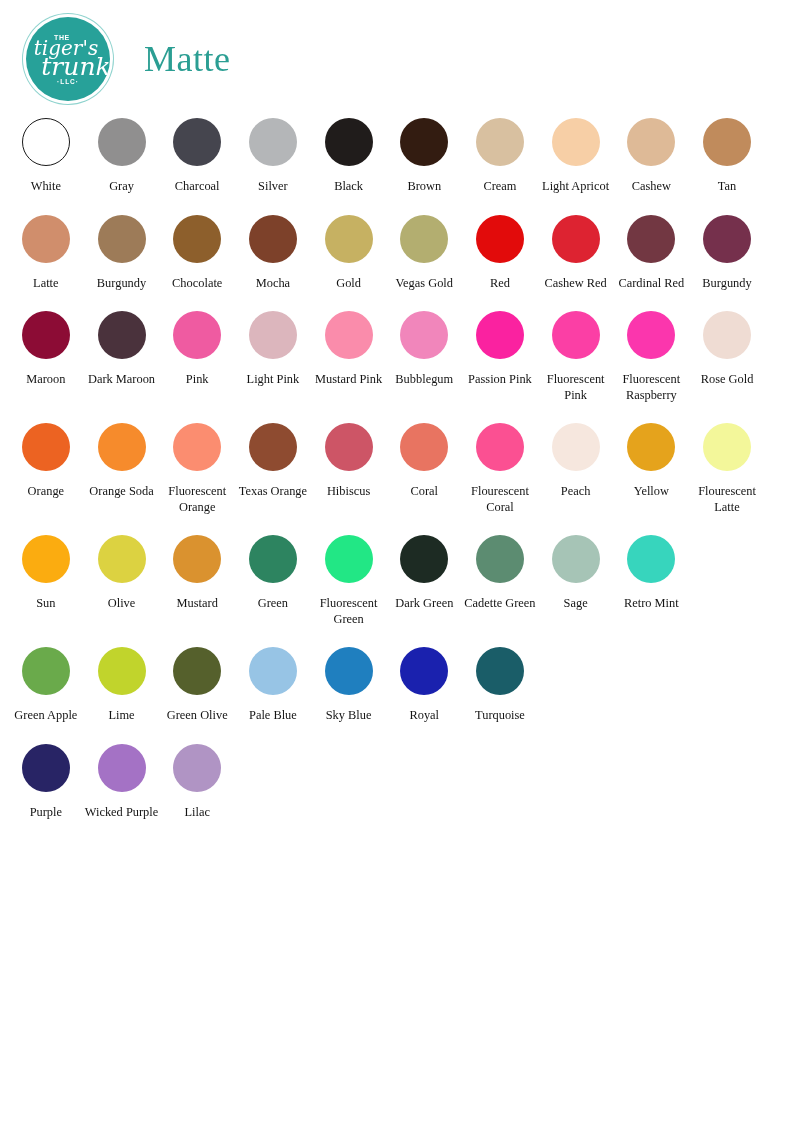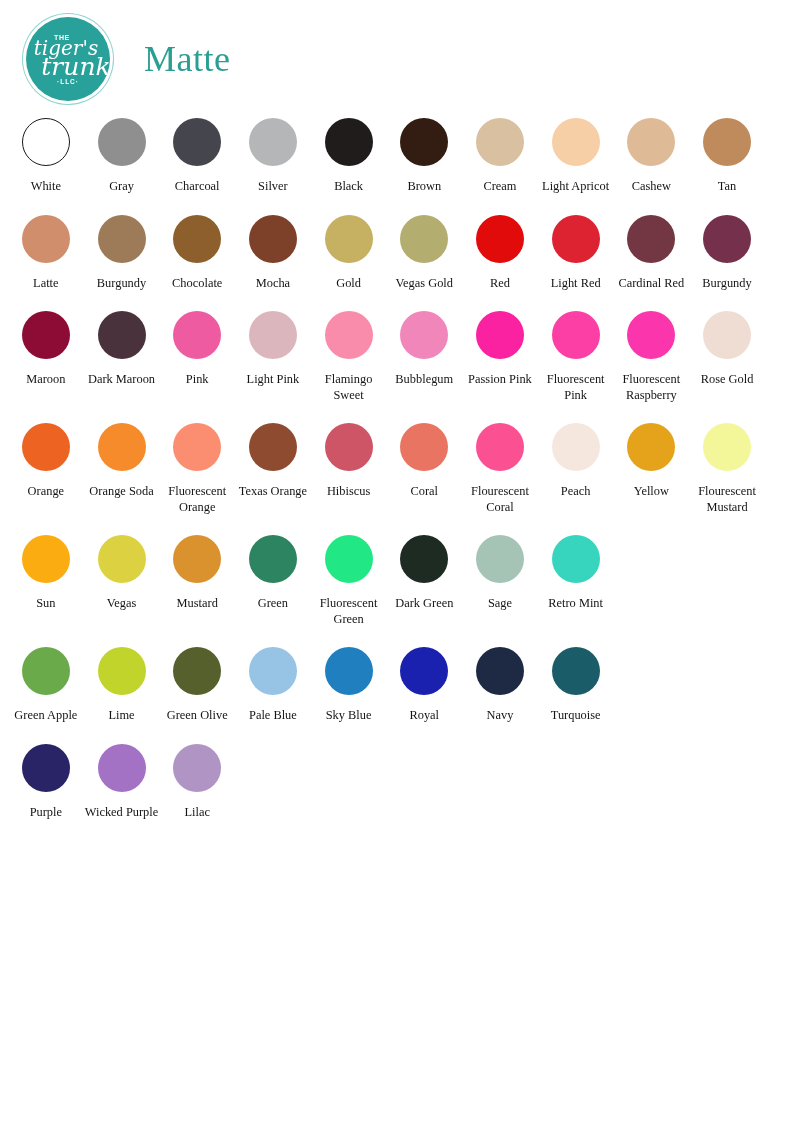"Light Red" div.label { text: Light -> Cashew }
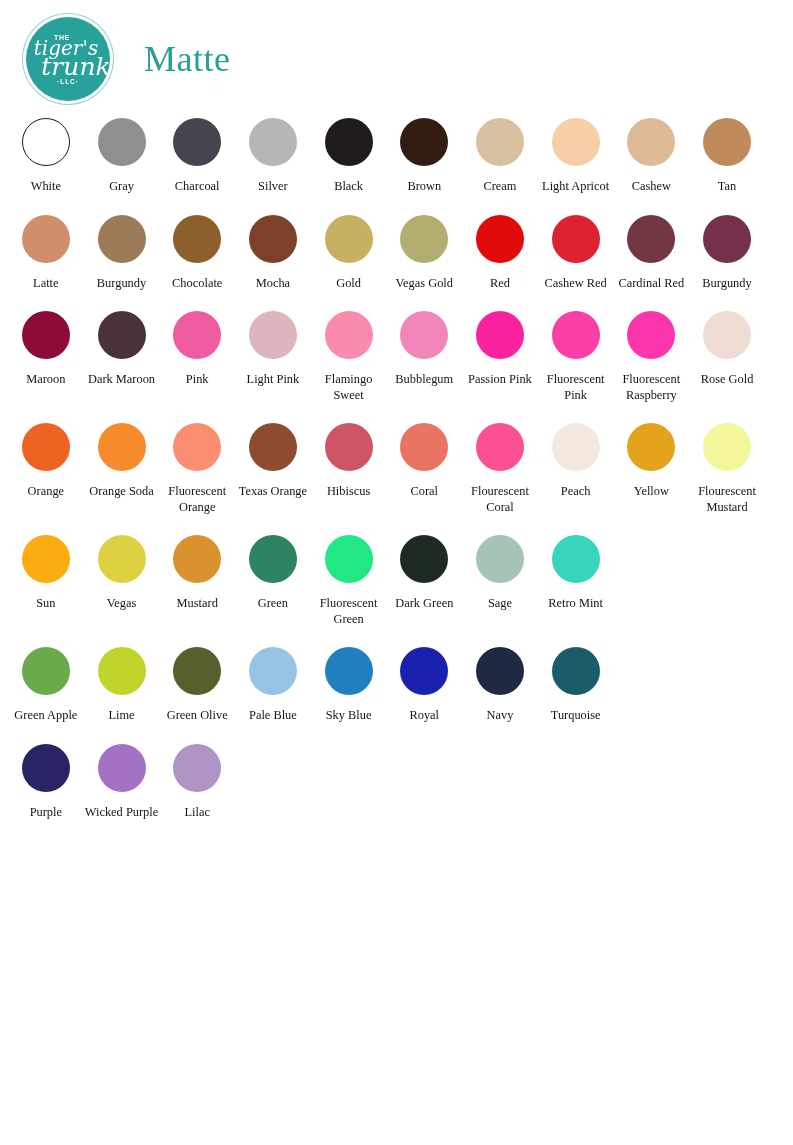"Flamingo Sweet" div.label { text: Flamingo Sweet -> Mustard Pink }
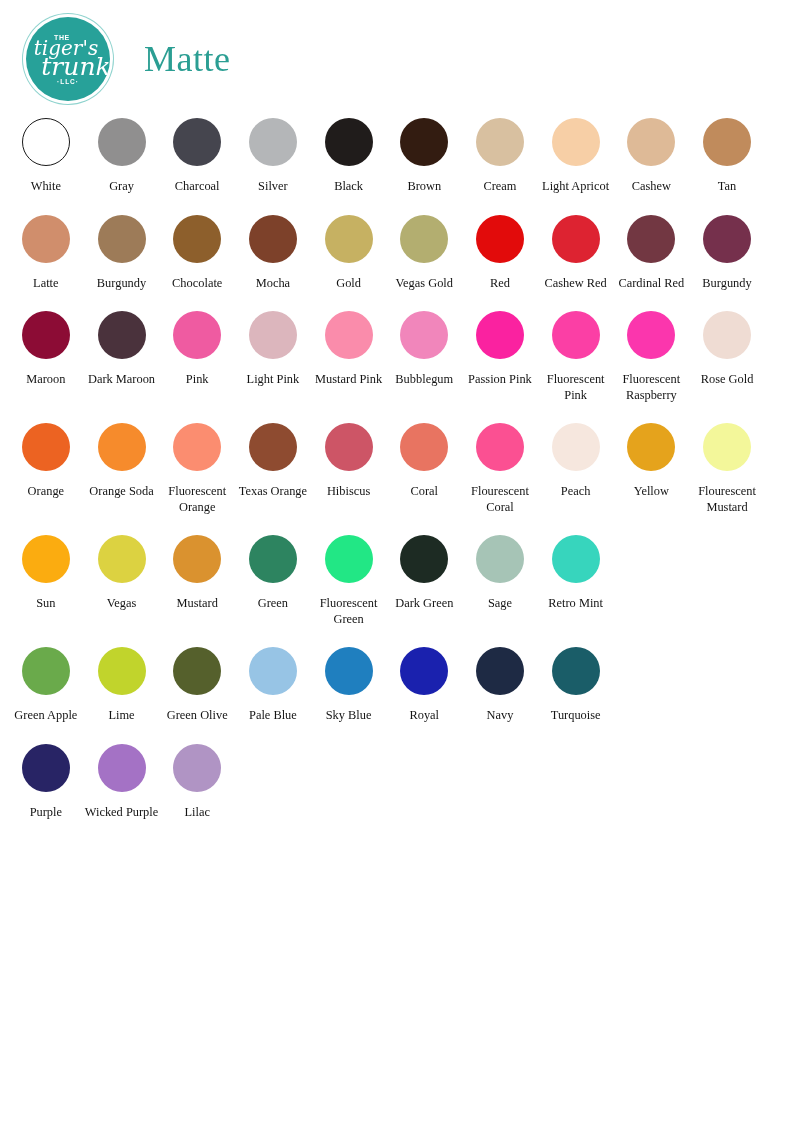"Flourescent Mustard" div.label { text: Mustard -> Latte }
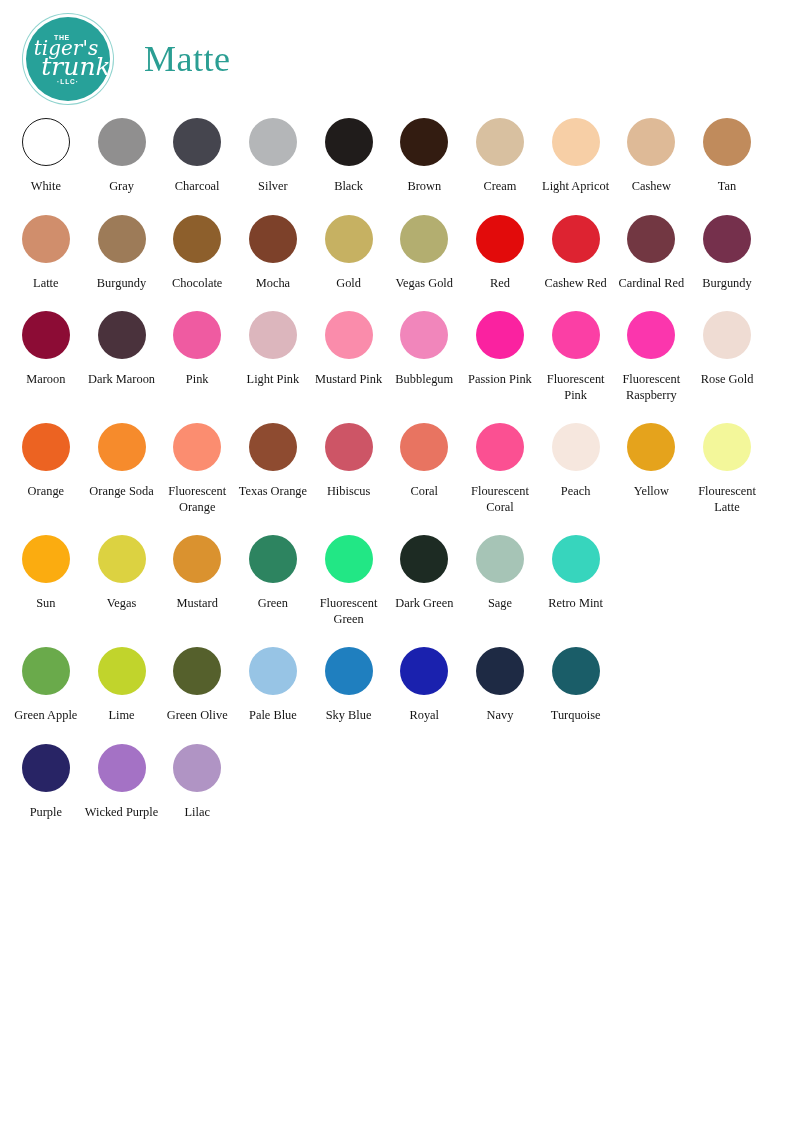"Vegas" div.label { text: Vegas -> Olive }
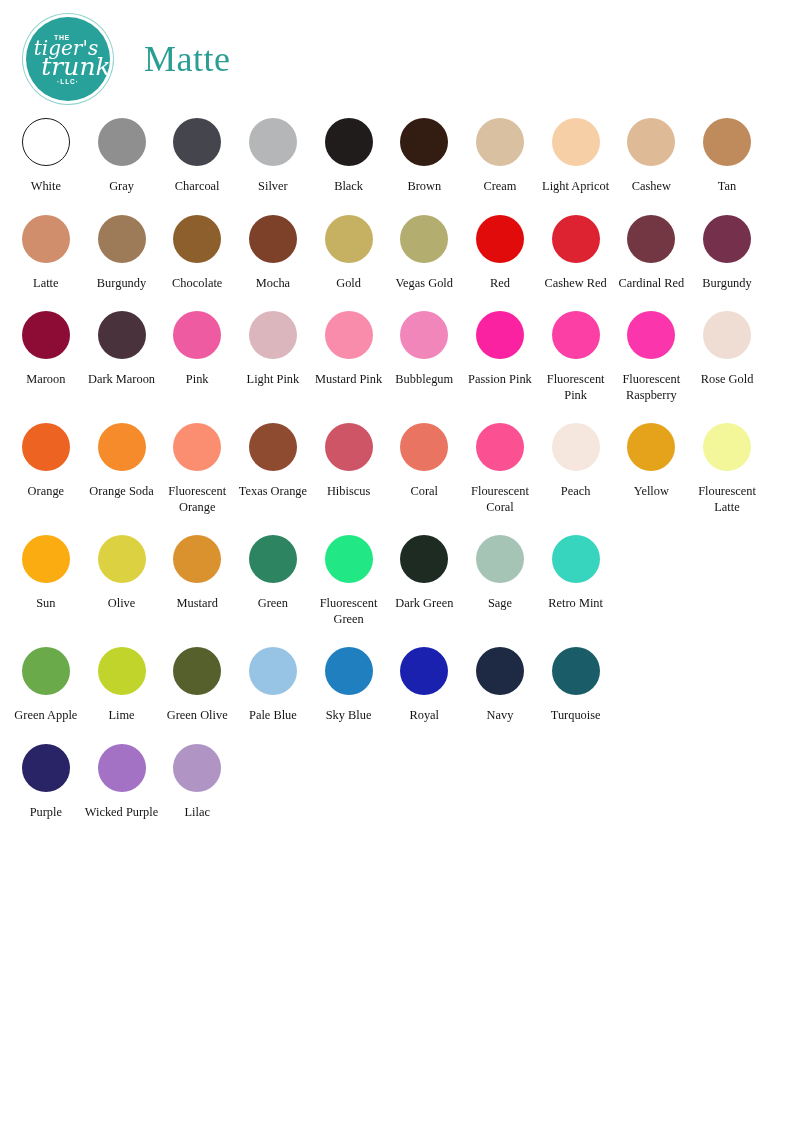"Cadette Green" div.cell { html: none -> <div> <div></div> <div>Cadette Green</div> </div> }
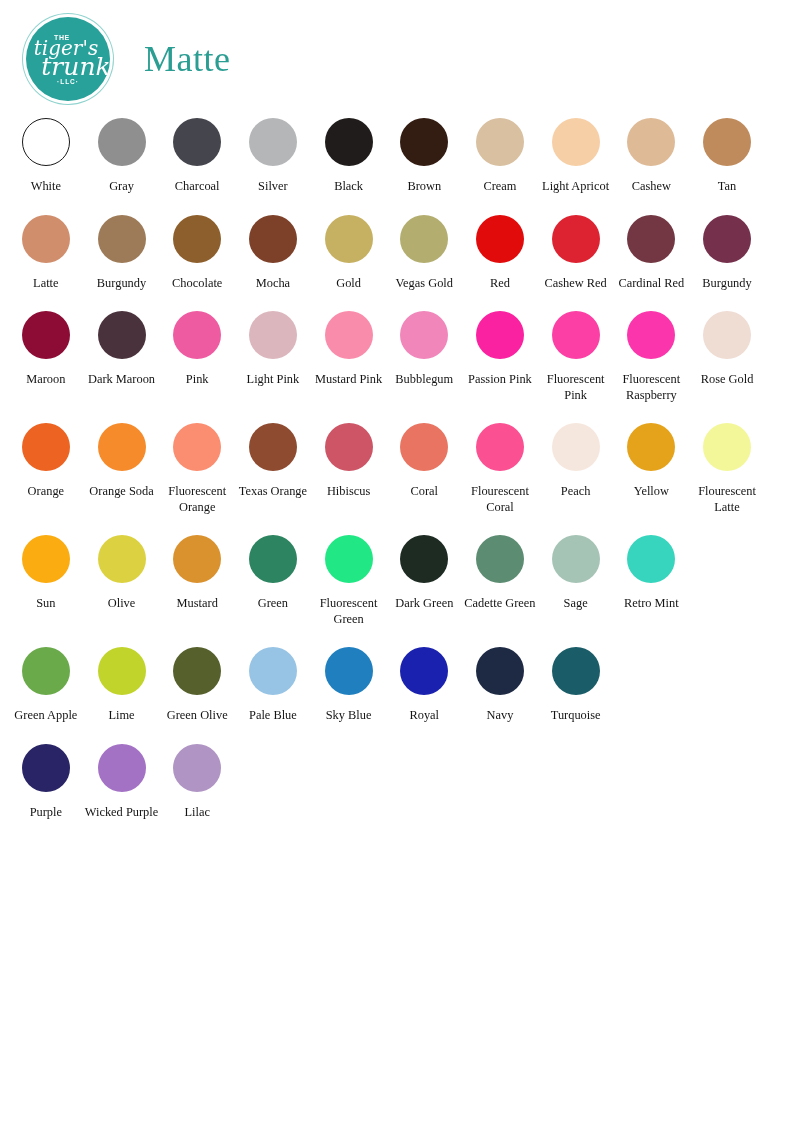"Navy" div.cell { html: <div> <div></div> <div>Navy</div> </div> -> none }
